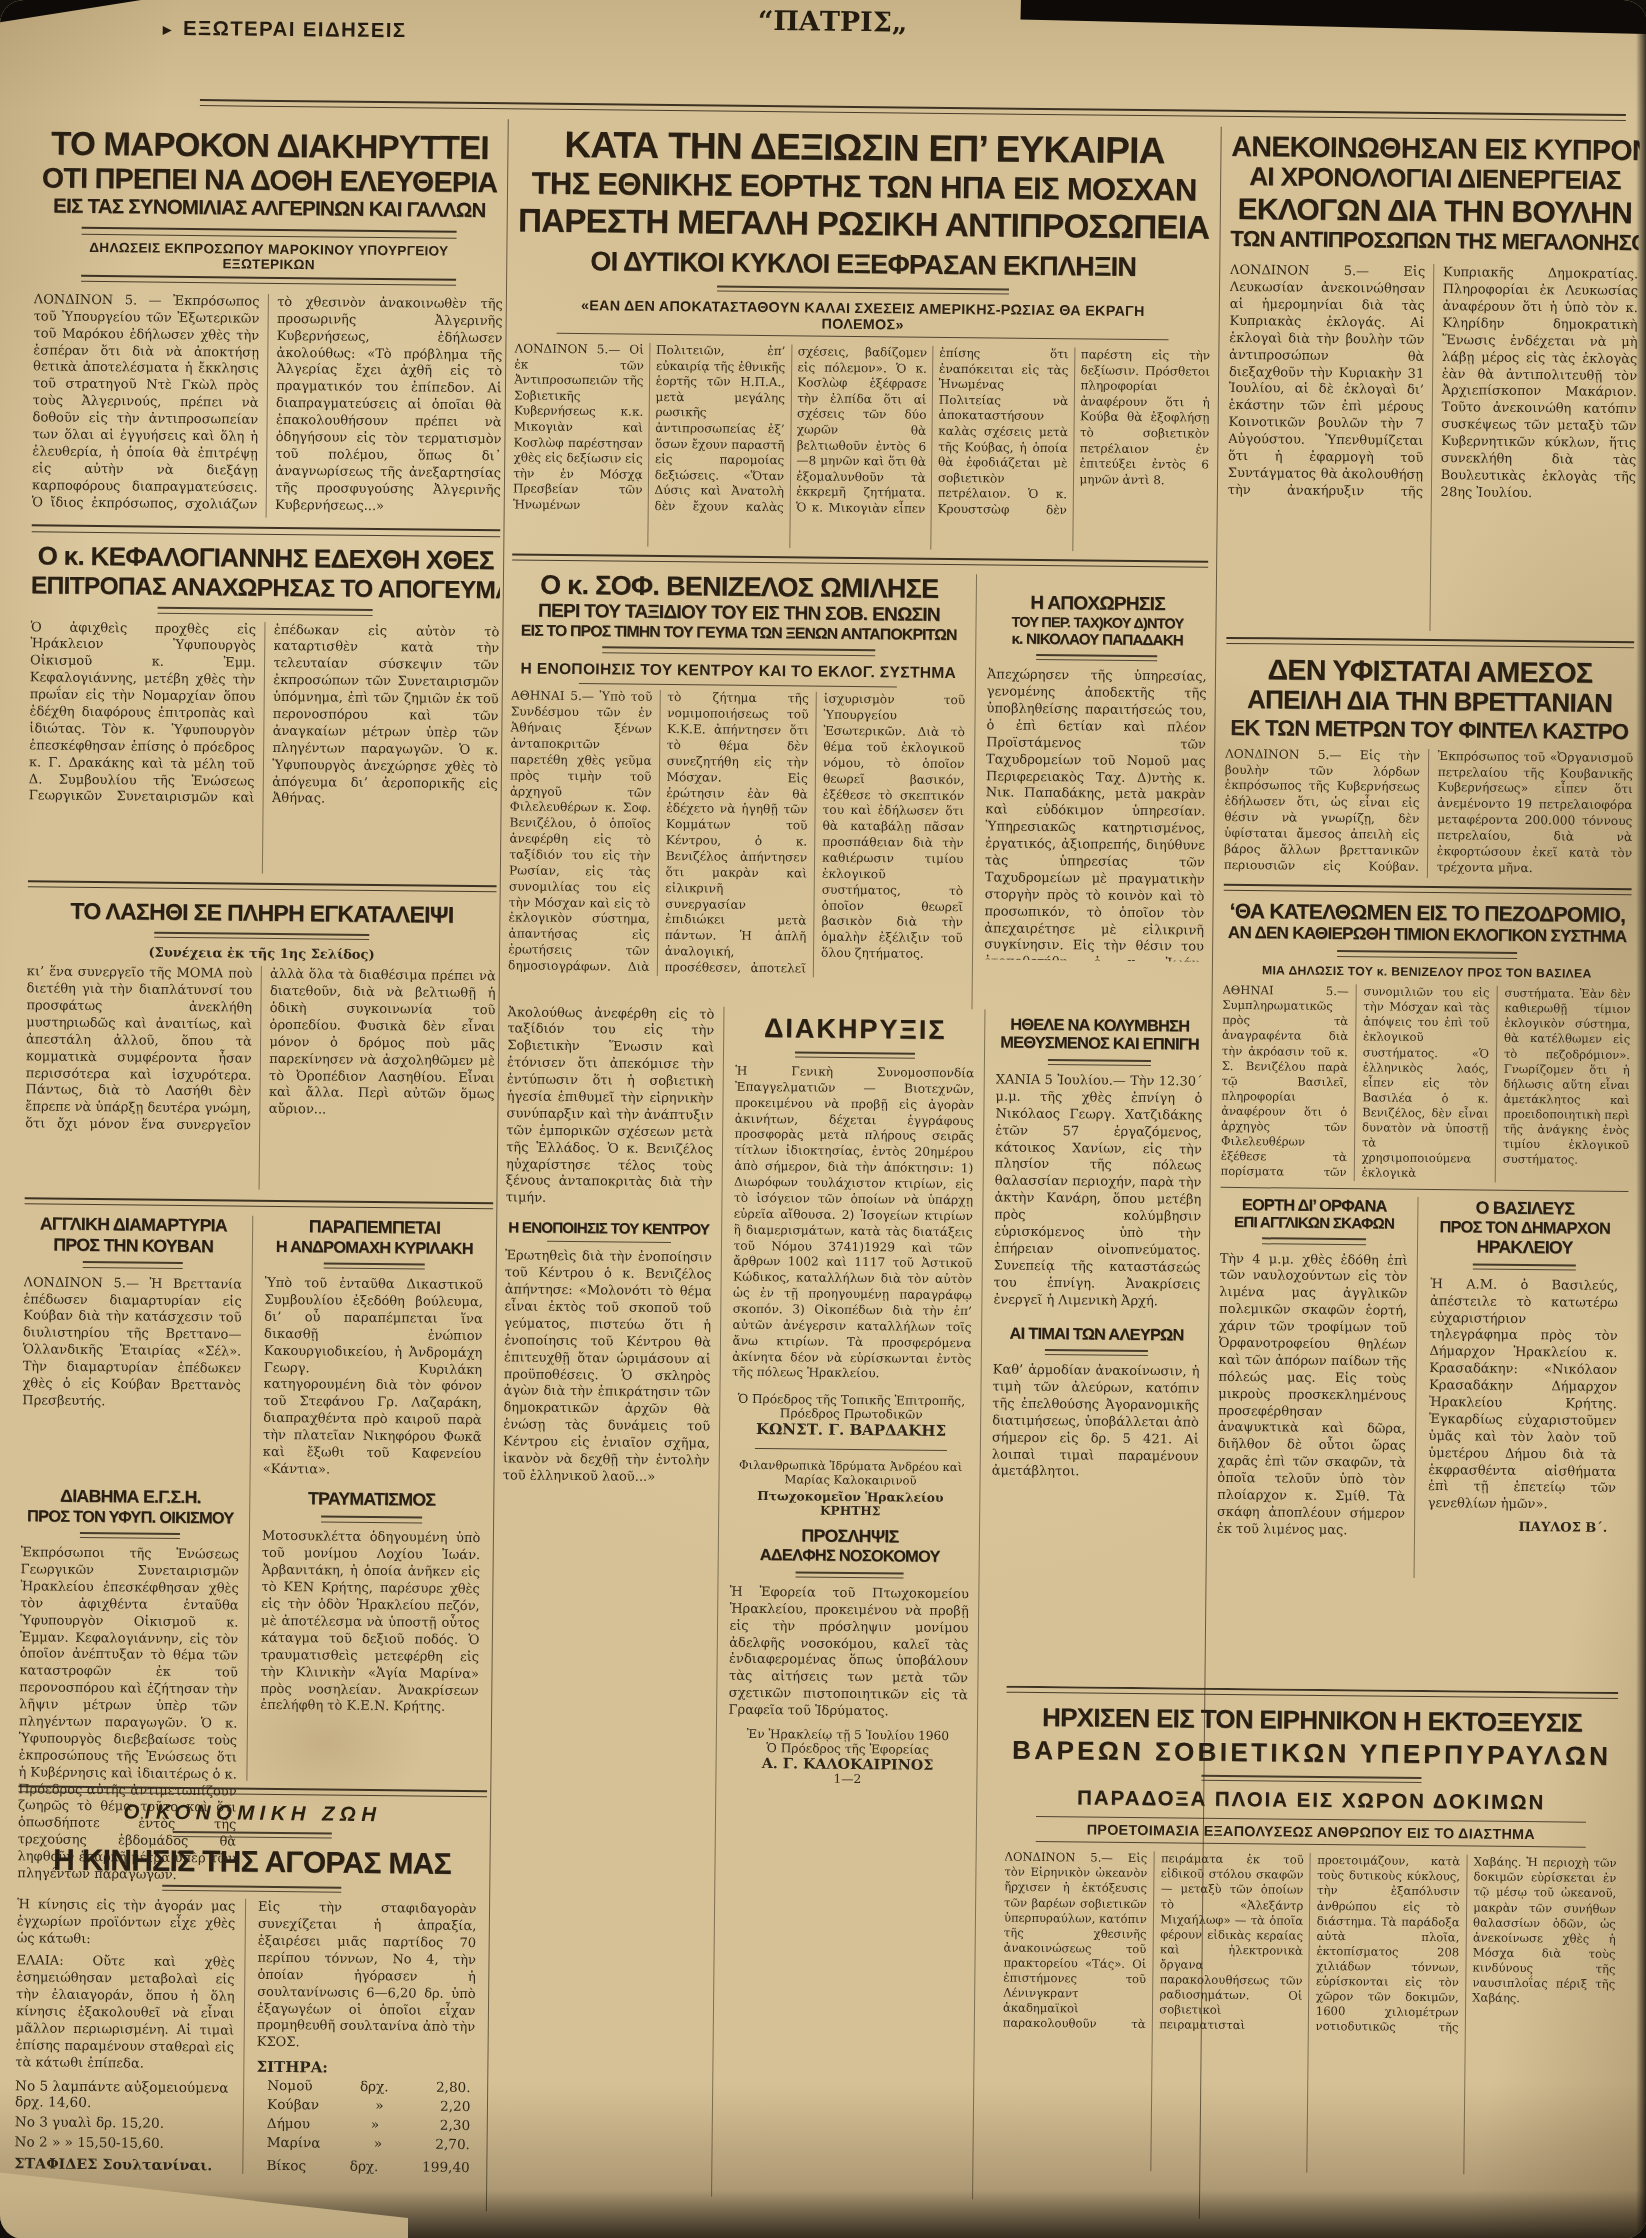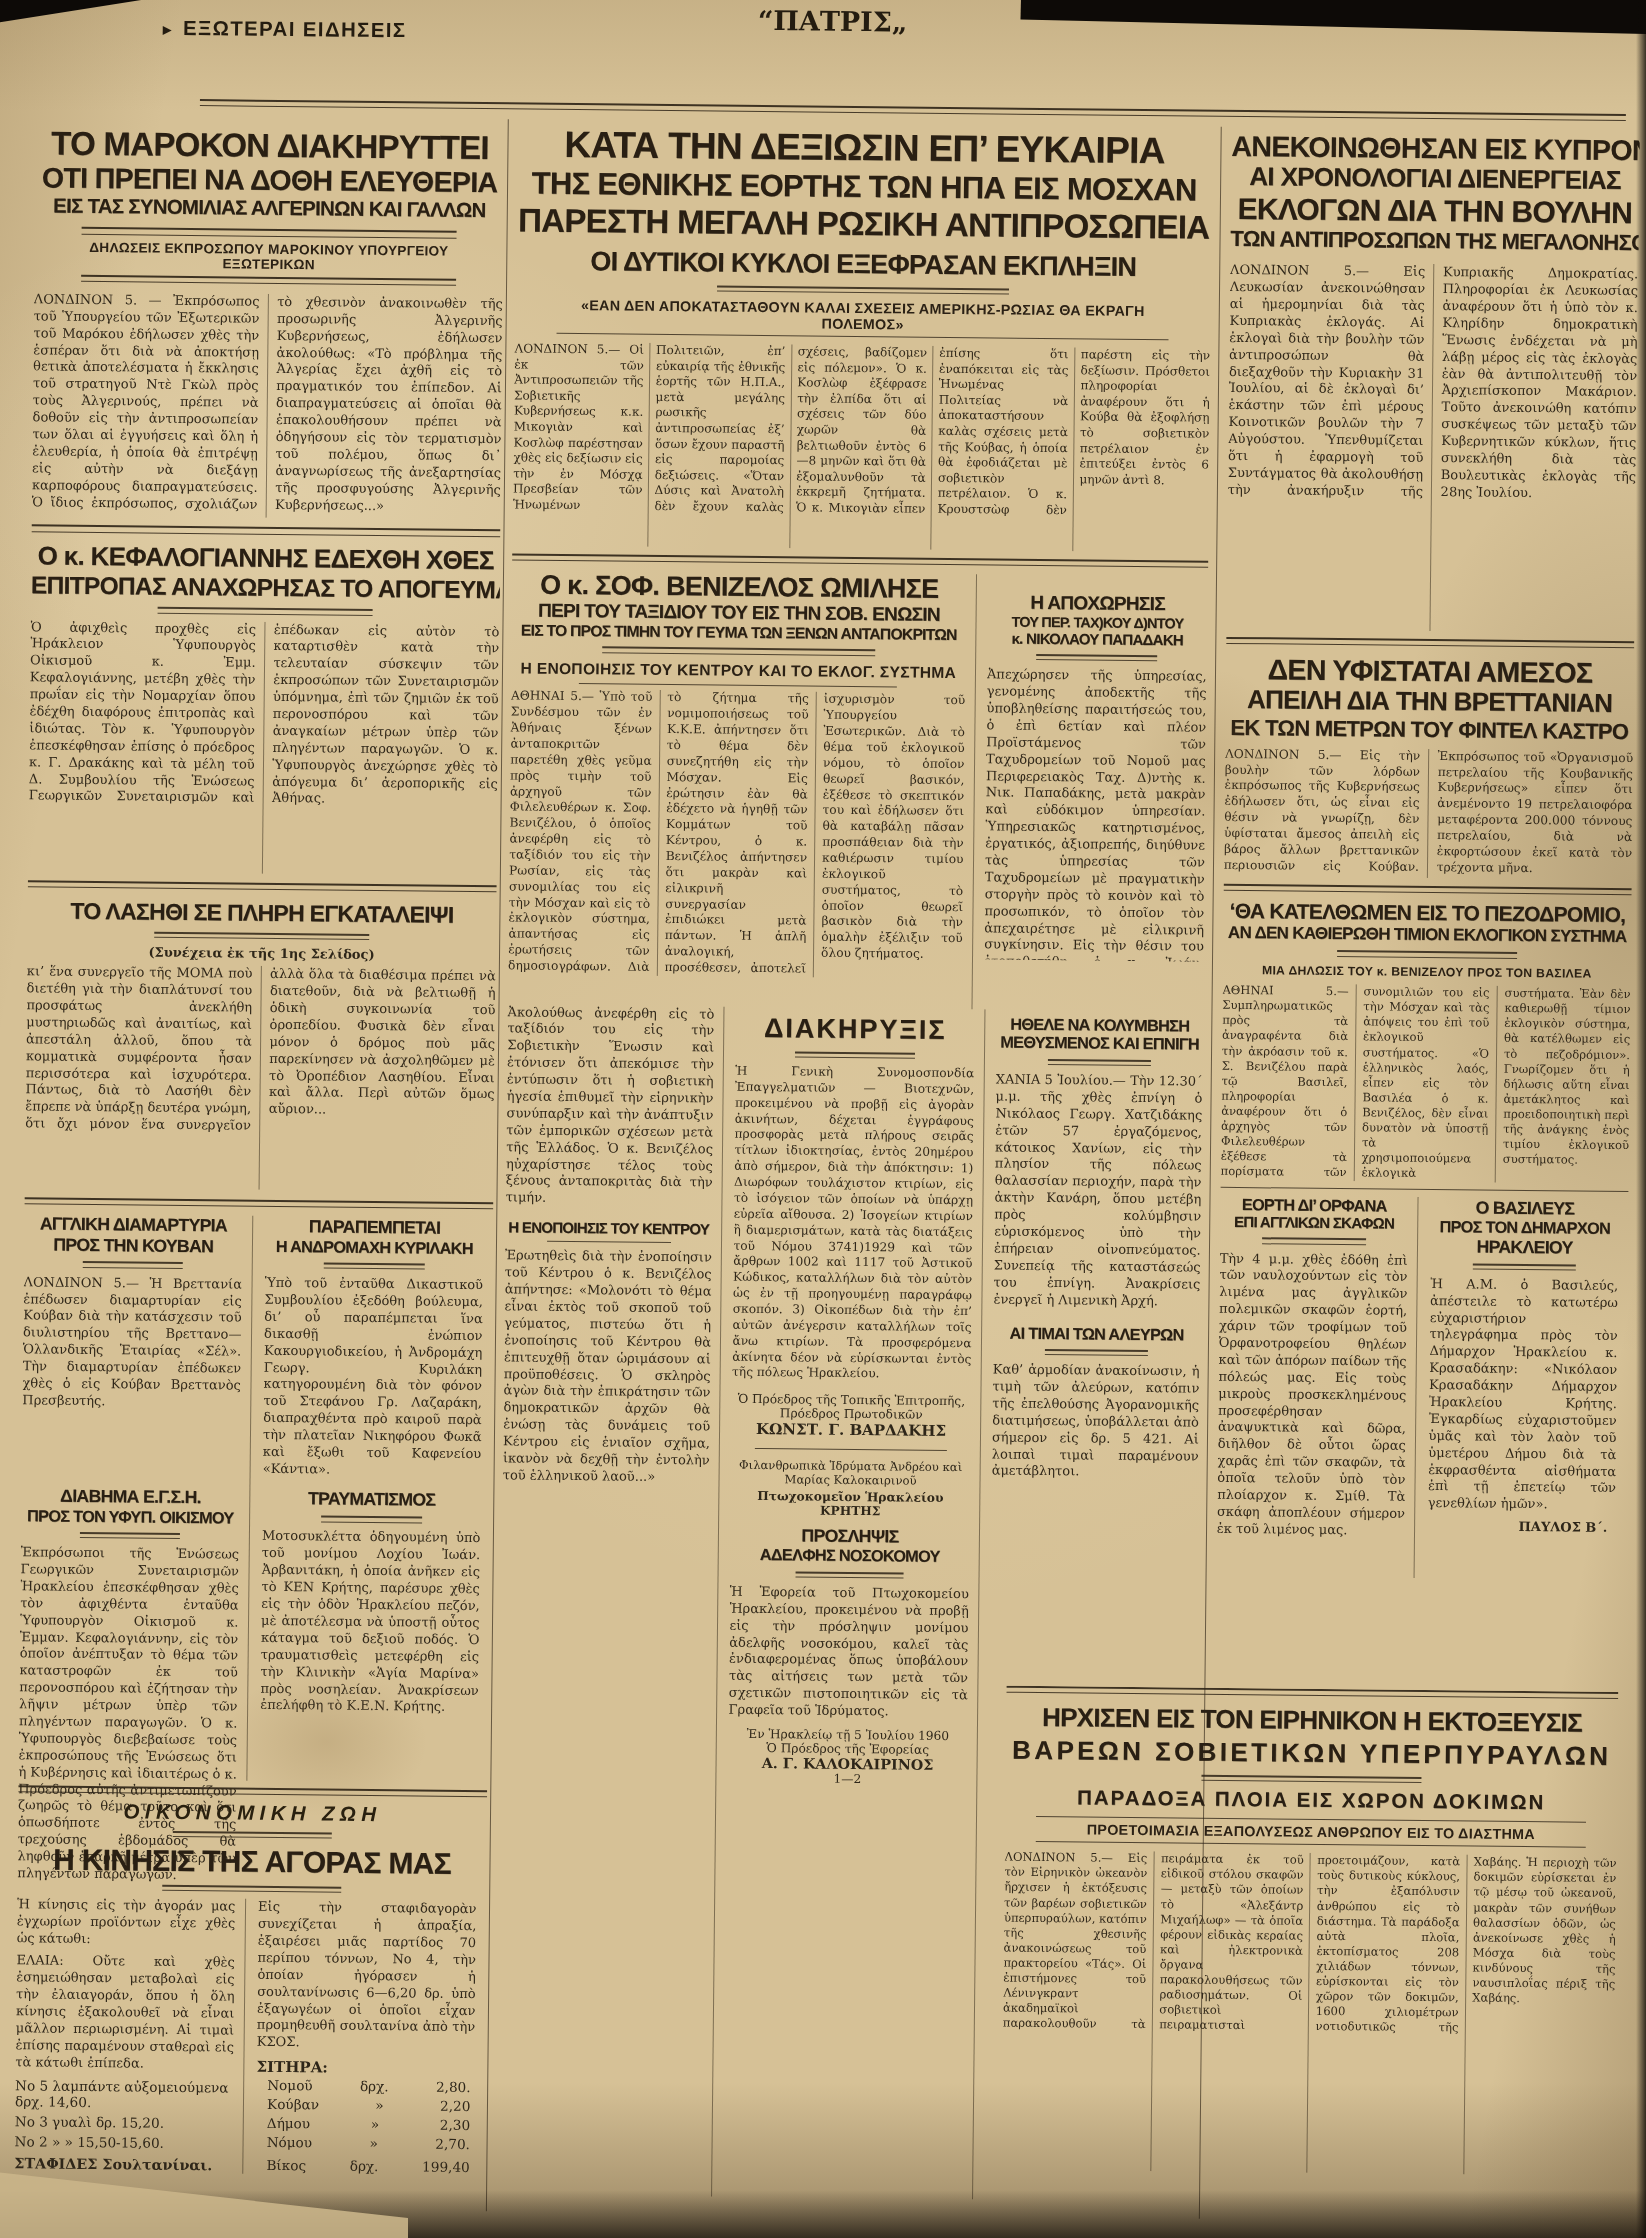"► ΕΞΩΤΕΡΑΙ ΕΙΔΗΣΕΙΣ" #page { border-radius: none -> 24px }
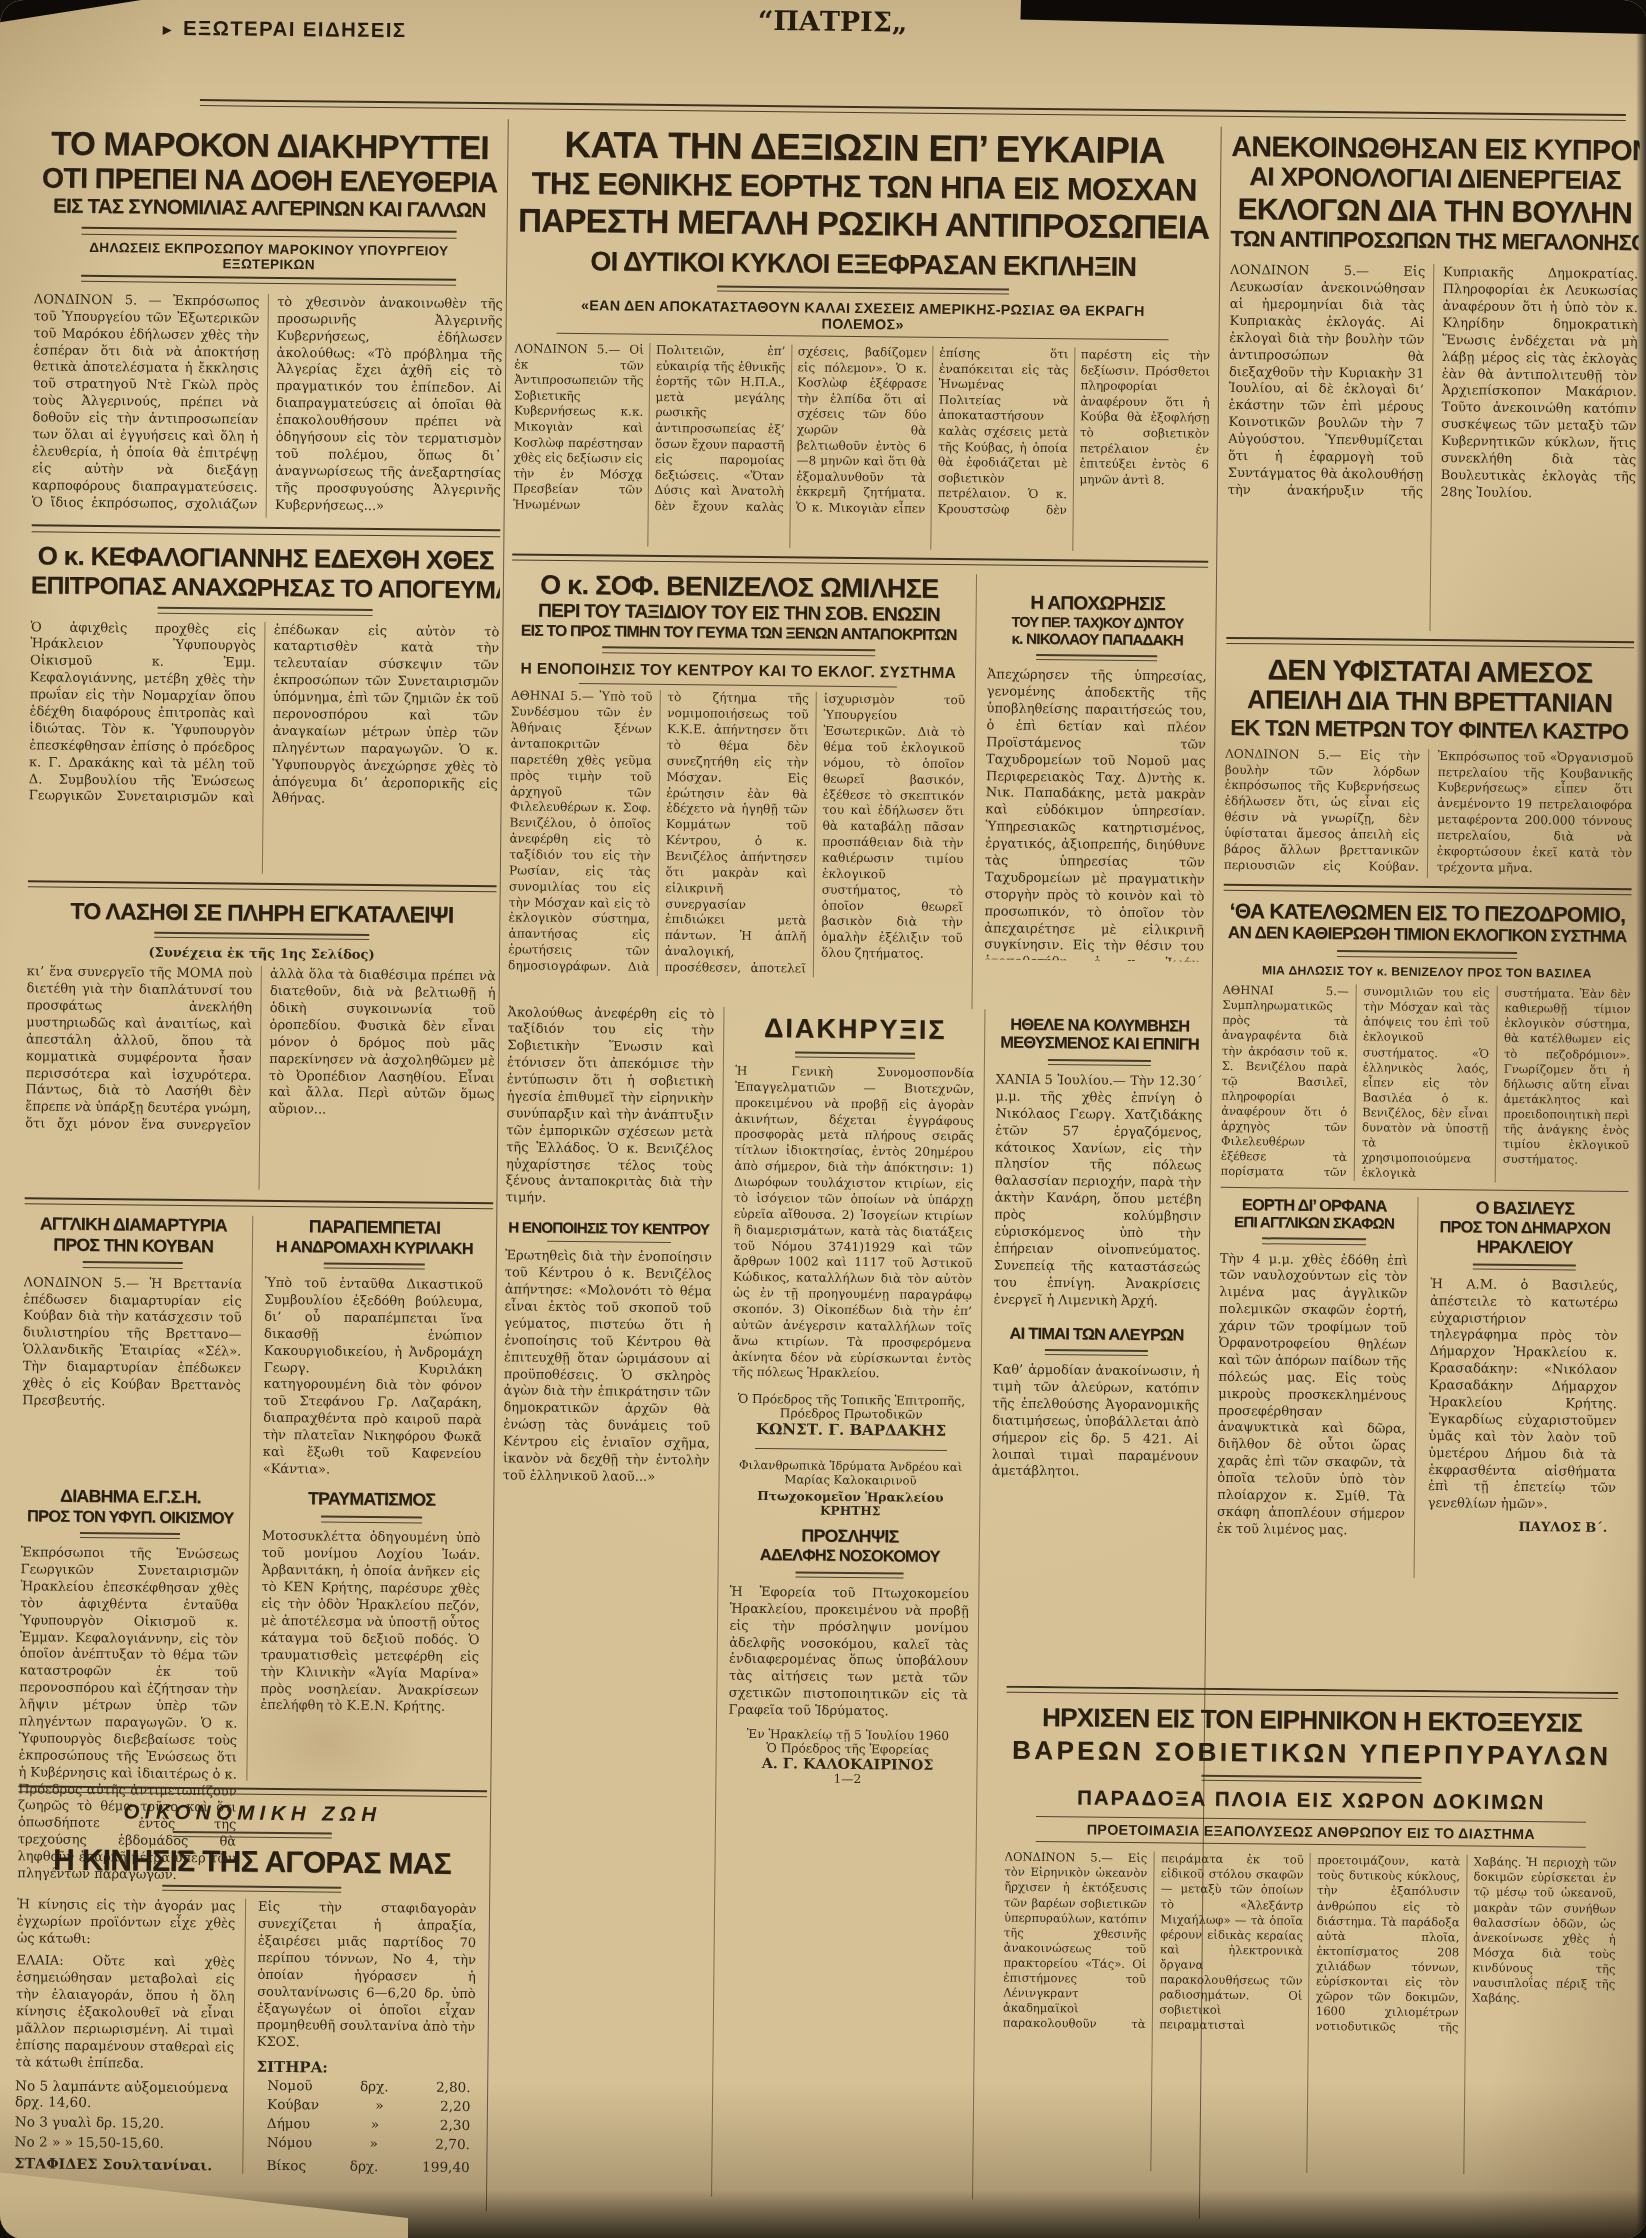"Νόμου" span { text: Νόμου -> Μαρίνα }
